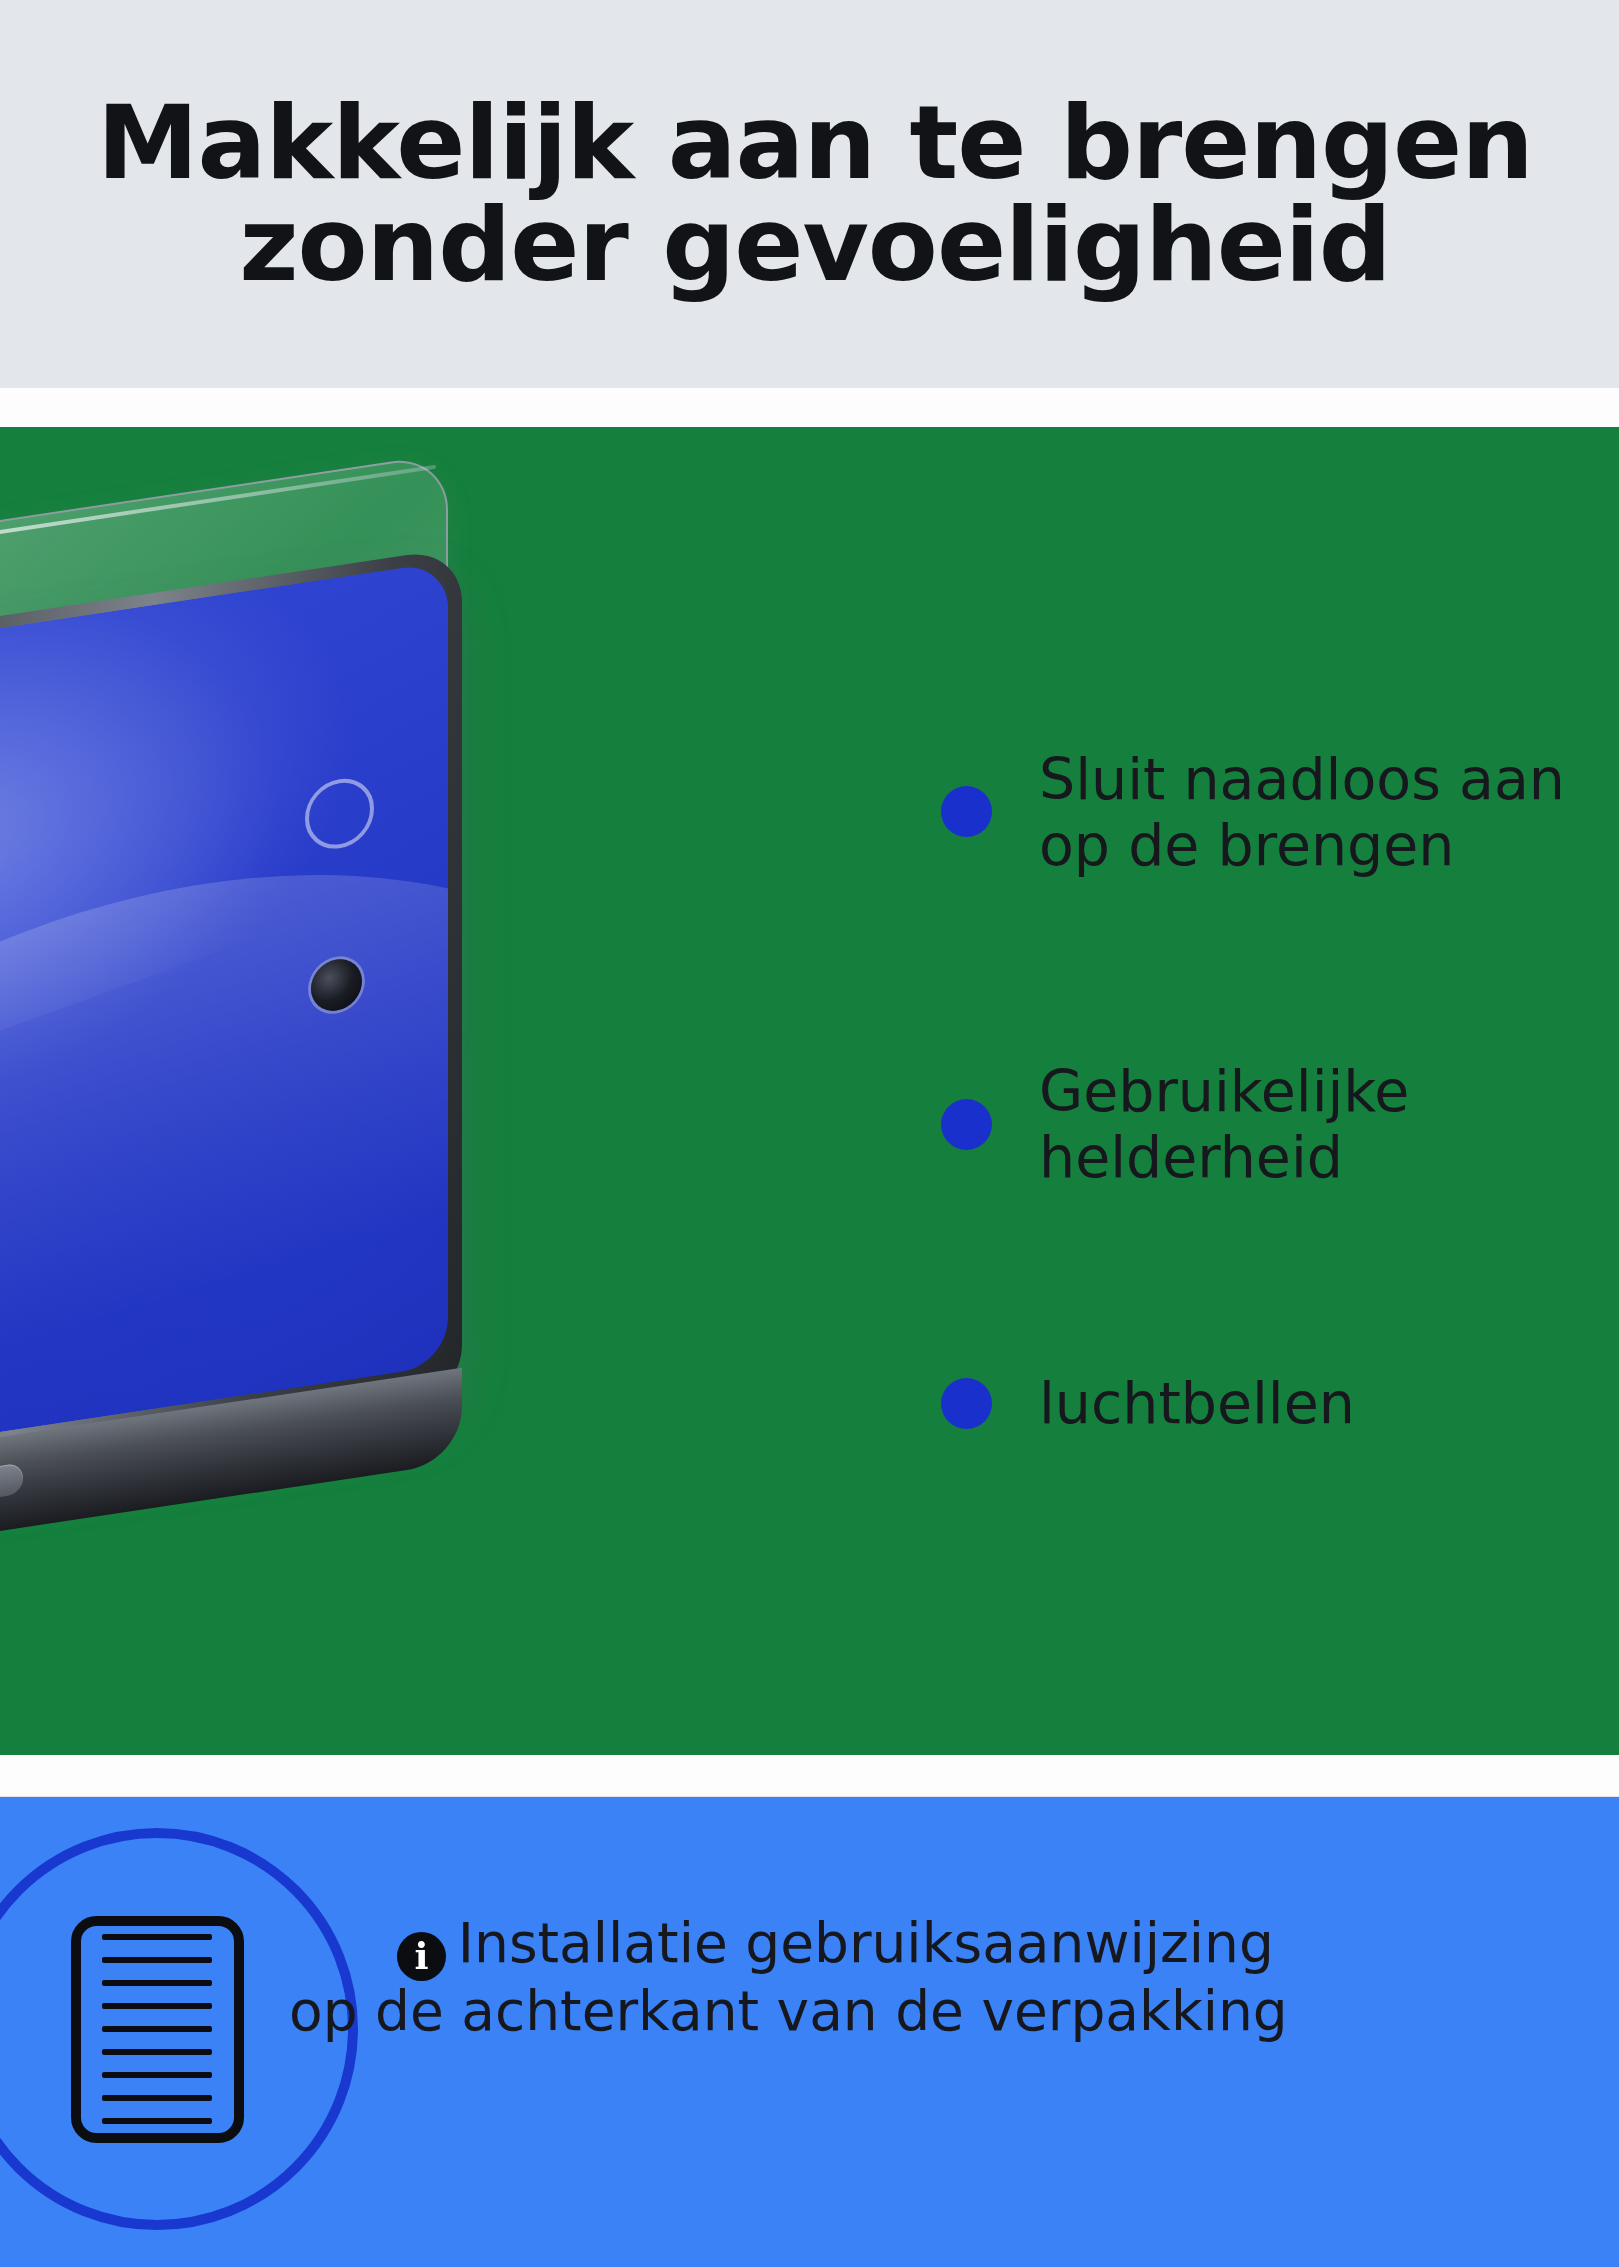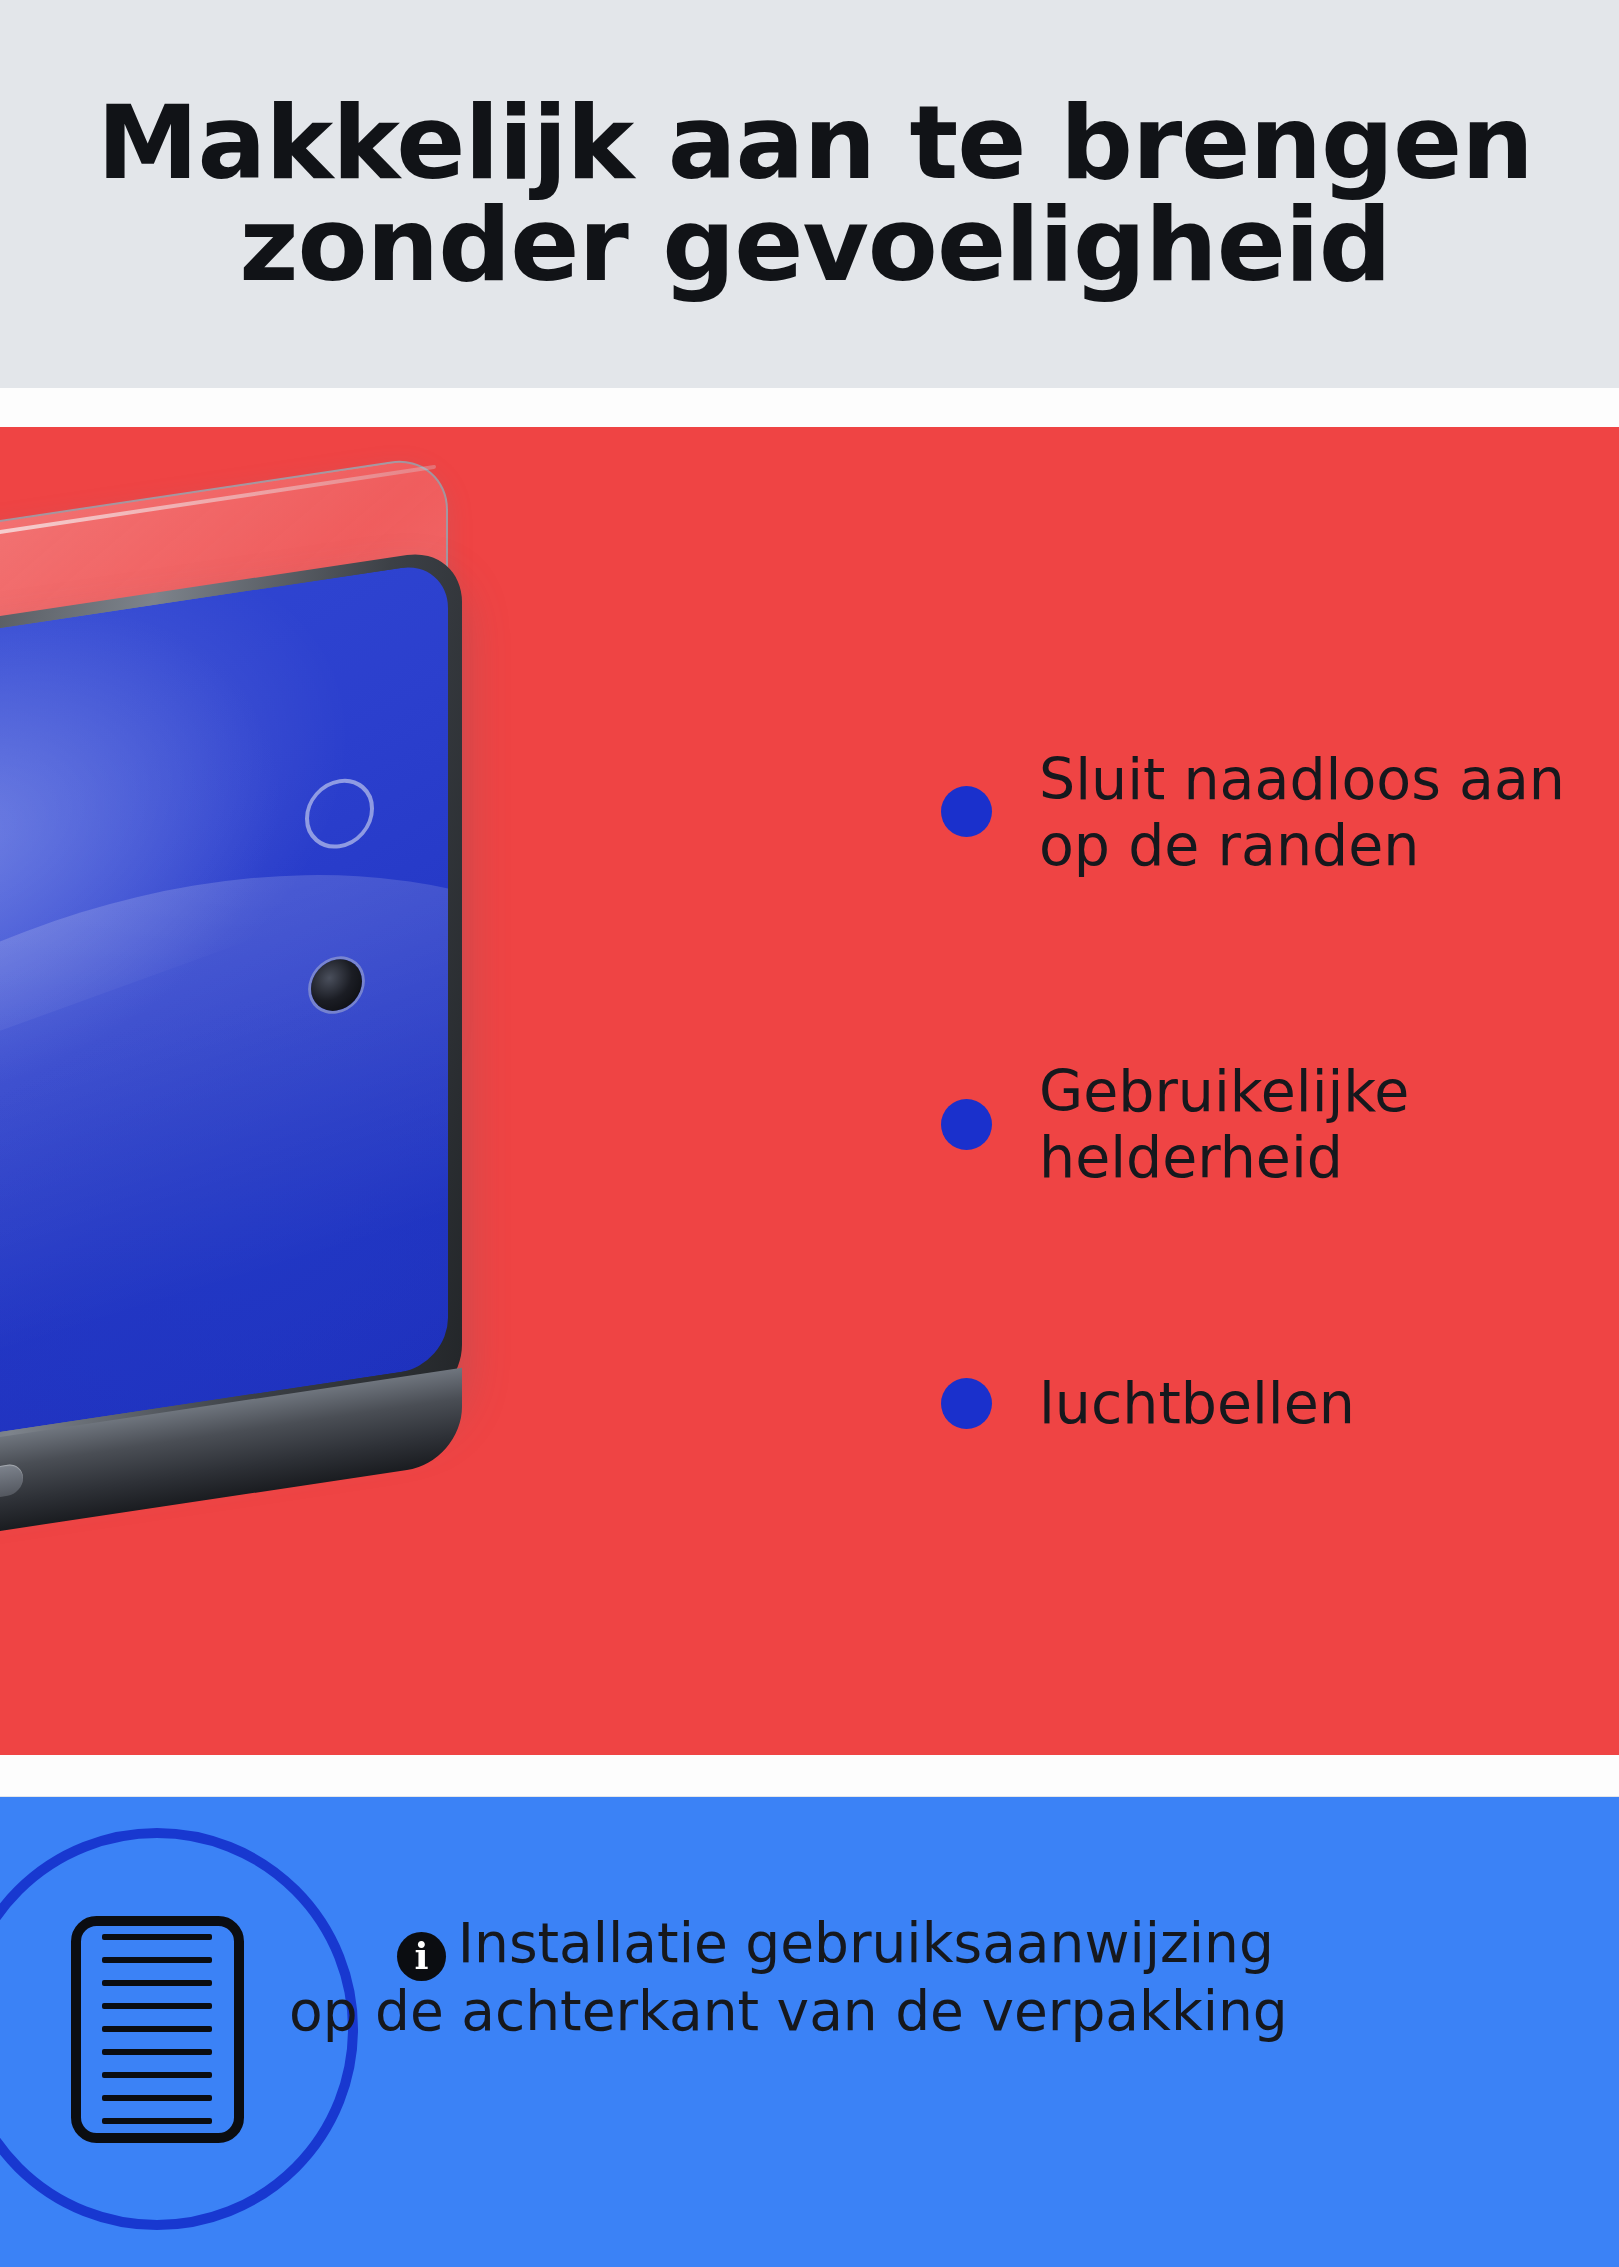"Sluit naadloos aan" .main { background: #ef4444 -> #15803d }
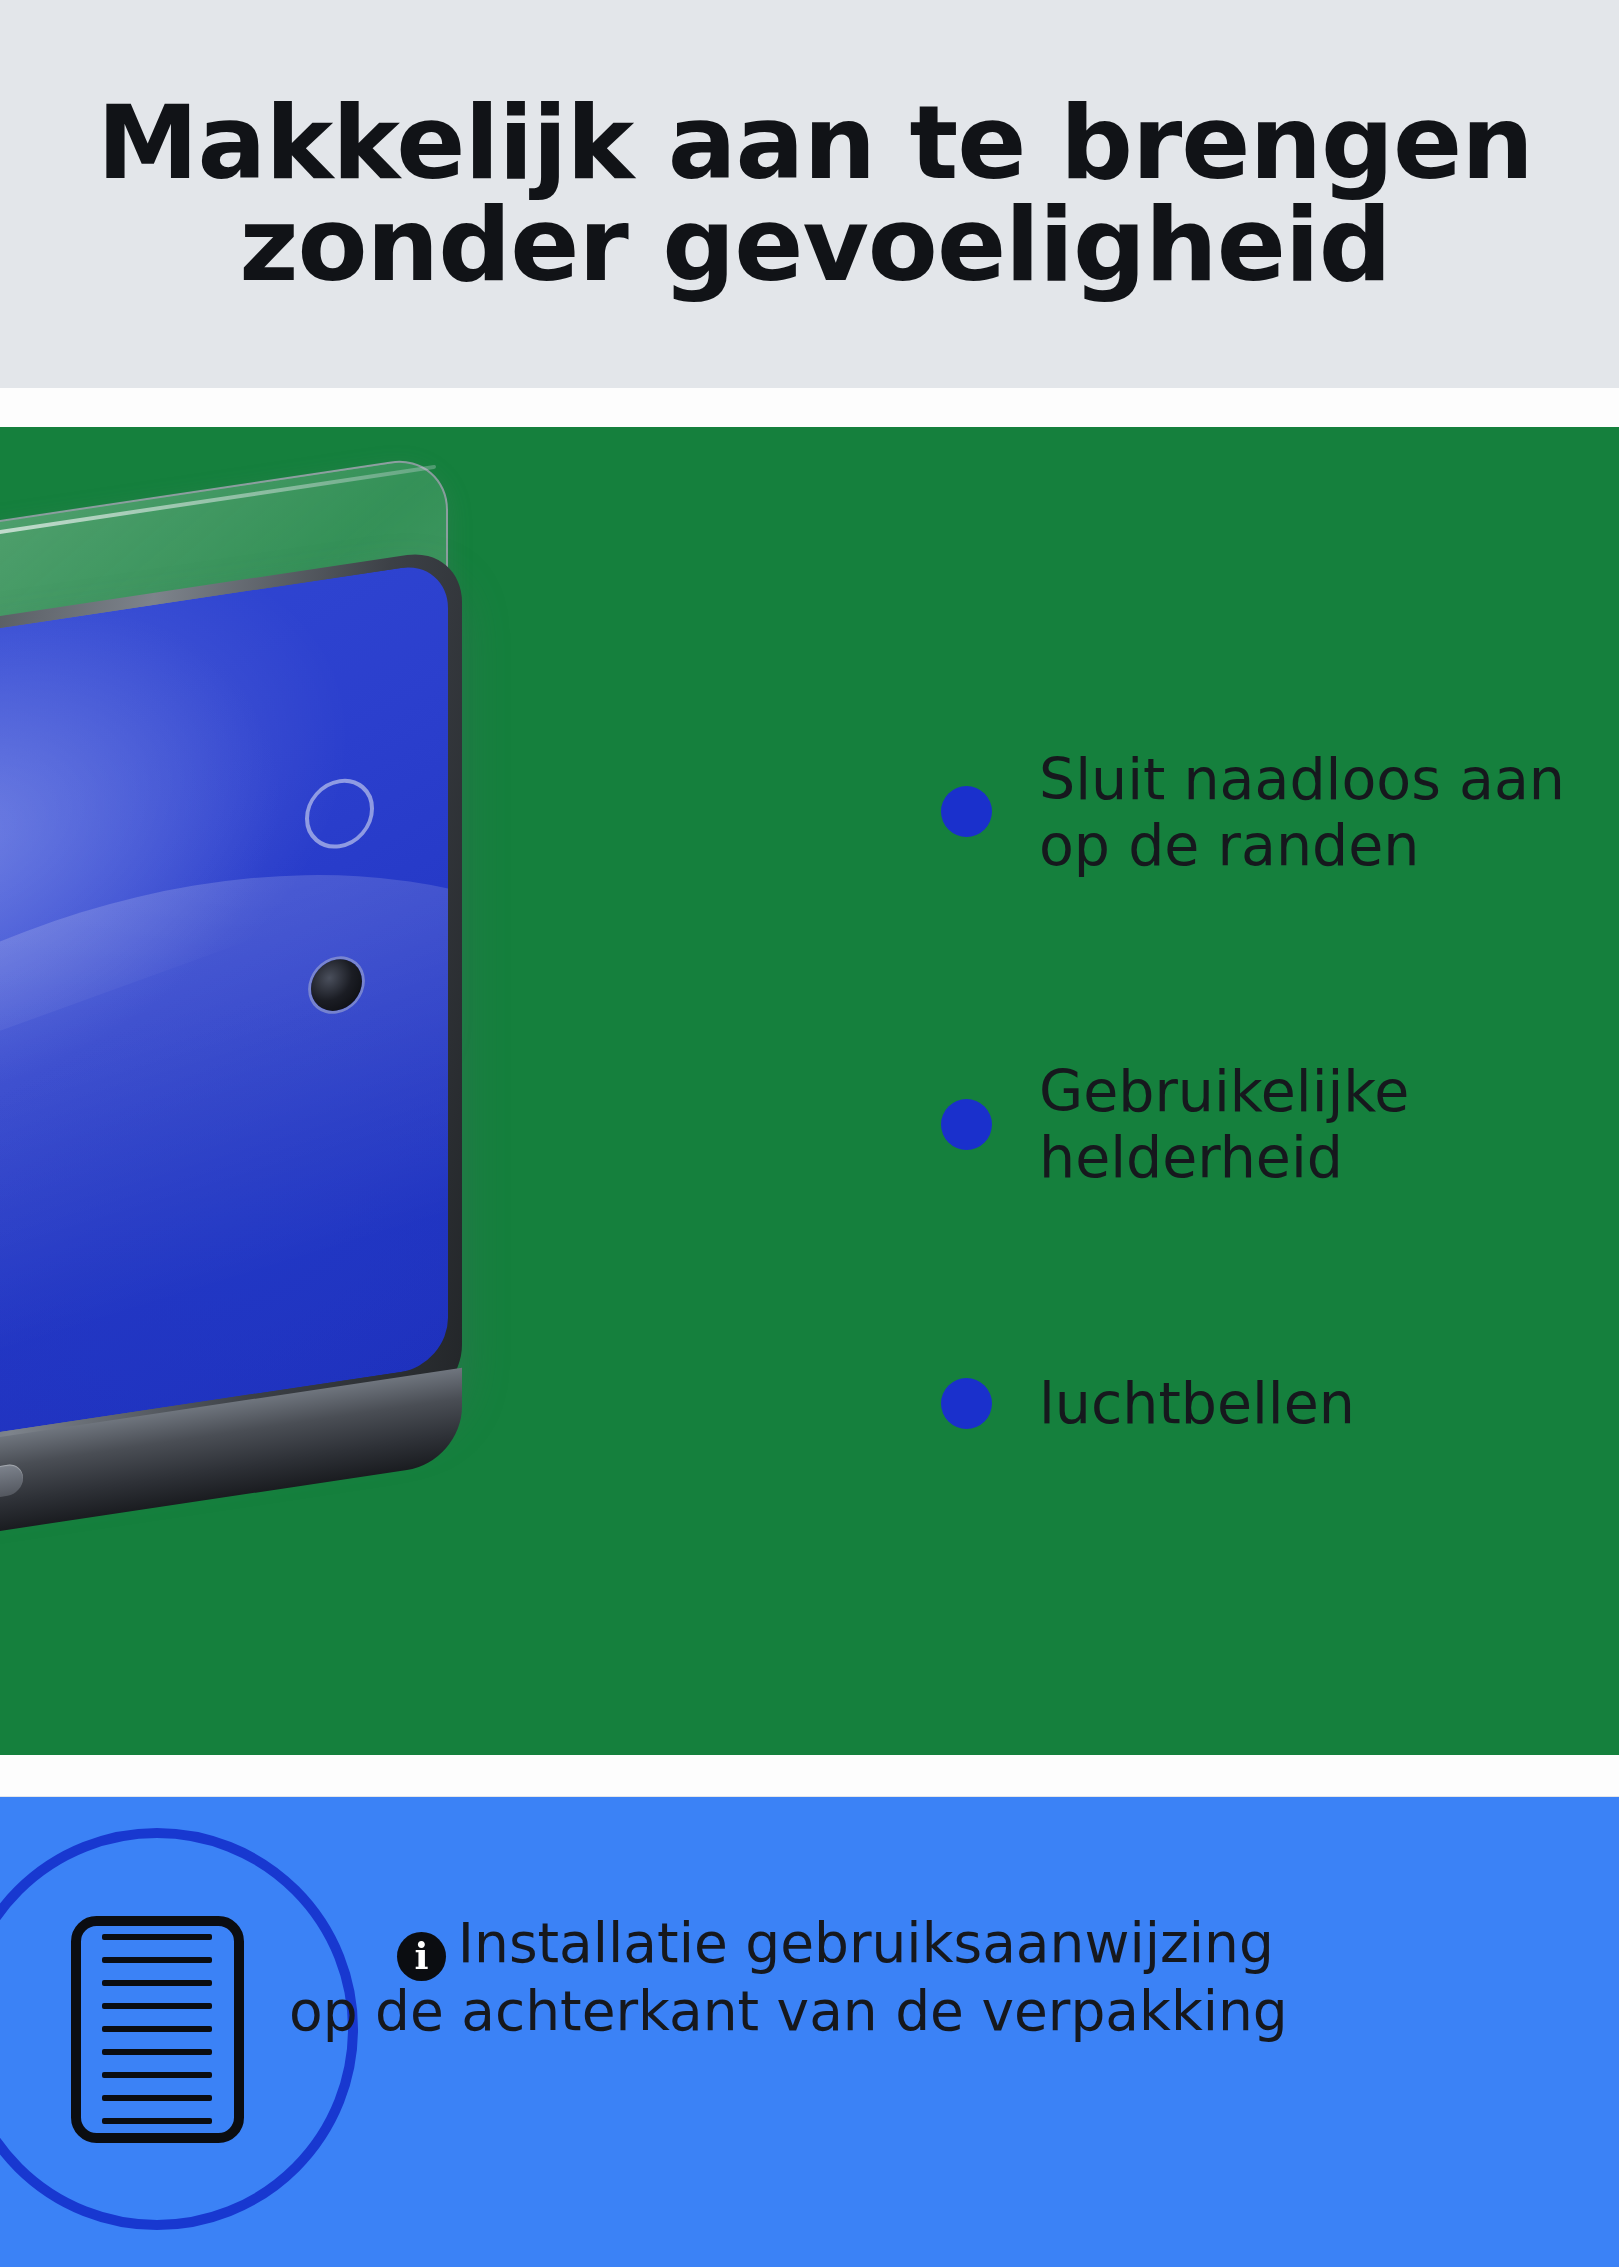"op de randen" span.l2 { text: randen -> brengen }
